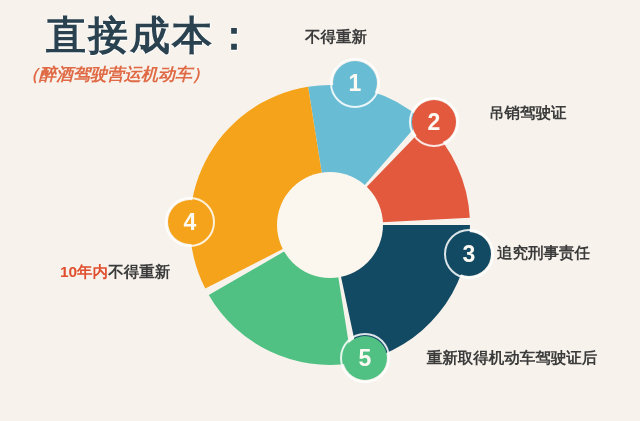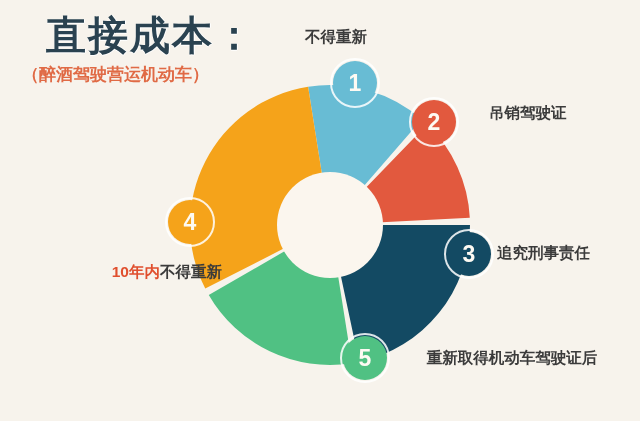"（醉酒驾驶营运机动车）" .sub-title { font-style: none -> italic }
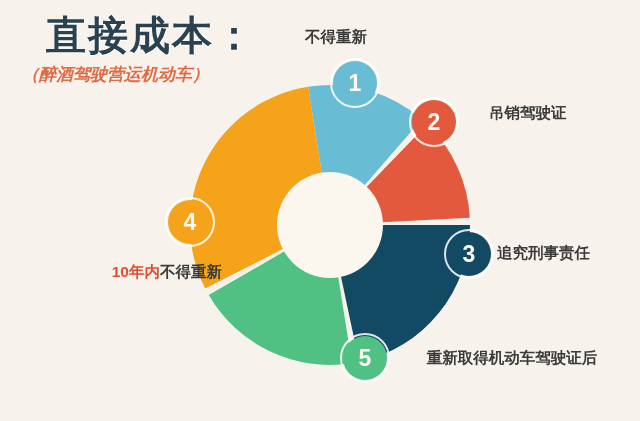"10年内不得重新" div.label { left: 32px -> 20px; text-align: right -> none }
